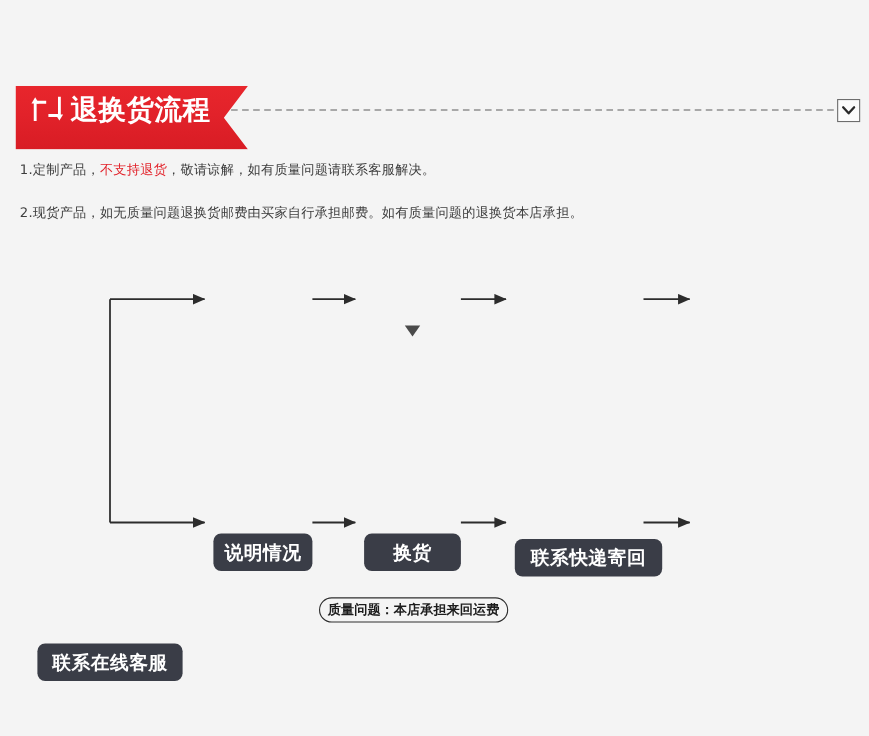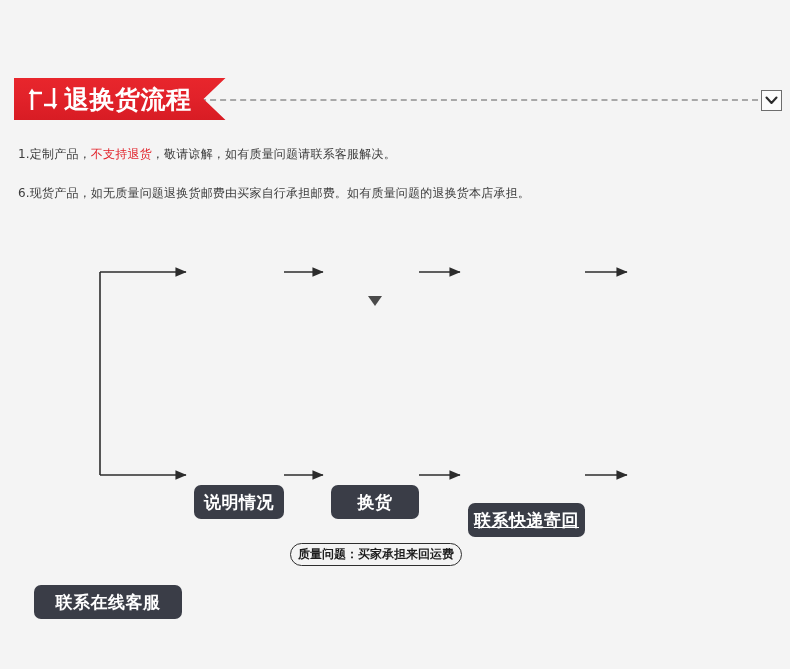"退换货流程" .banner { padding: 0 34px 0 14px -> 0 34px 16px 14px }
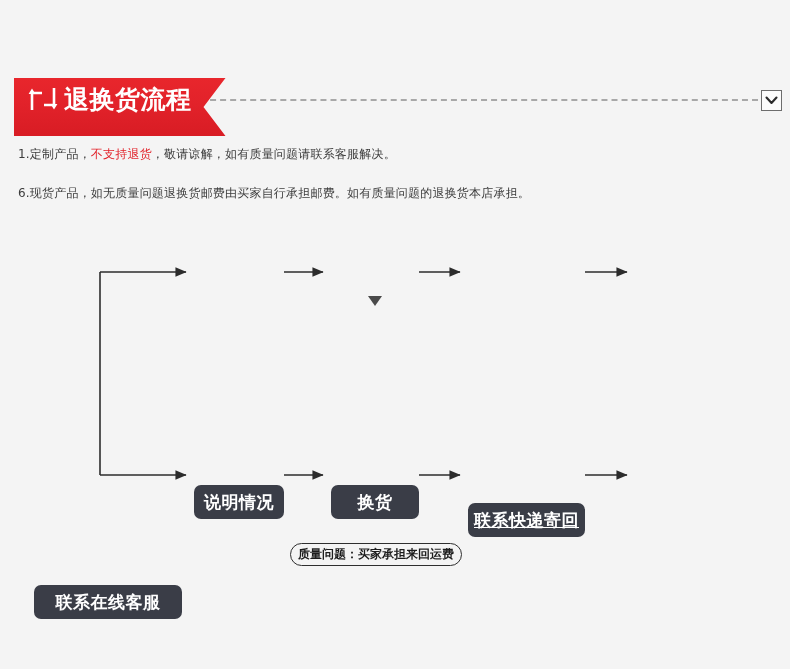"6.现货产品，如无质量问题退换货邮费由买家自行承担邮费。如有质量问题的退换货本店" div.policy-line { text: 6 -> 2 }
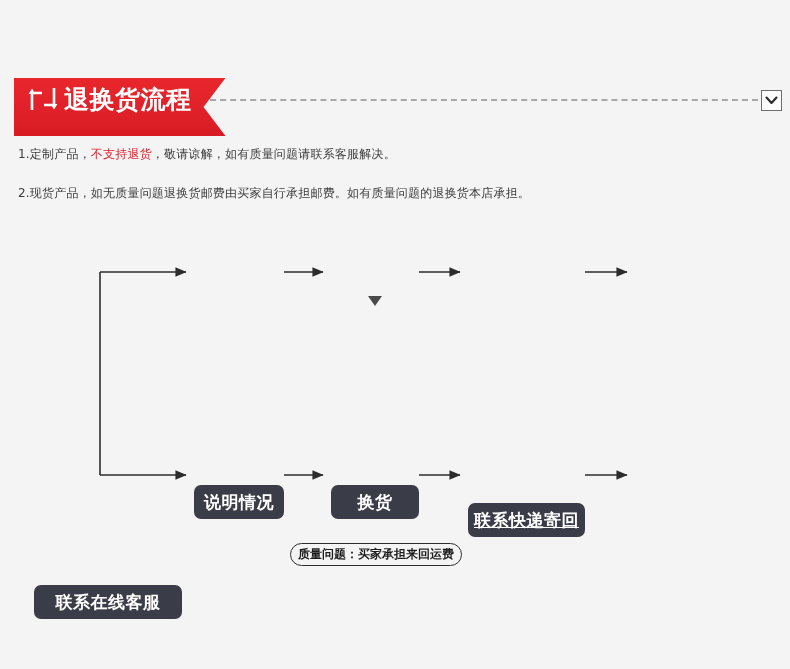"联系快递寄回" #node-t3 { text-decoration: underline -> none; top: 273px -> 260px; width: 117px -> 134px }
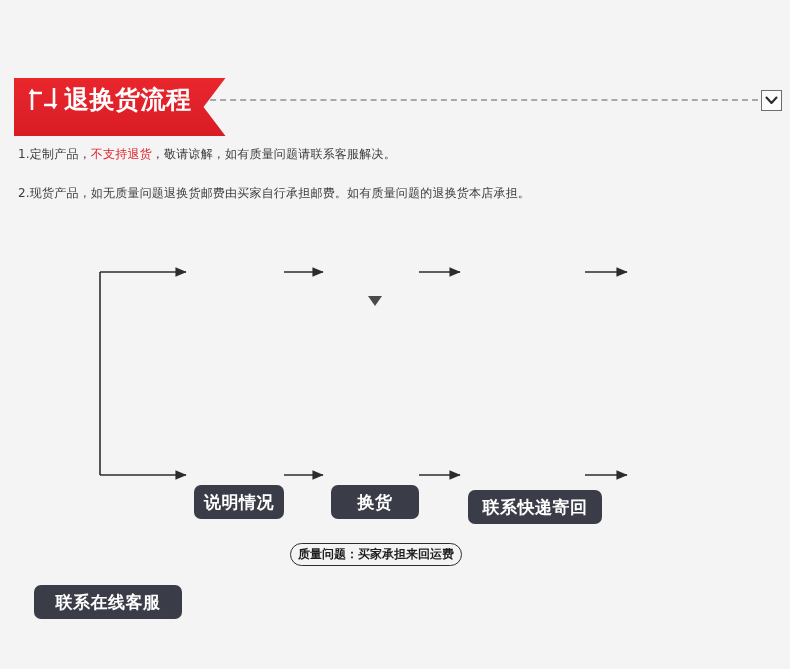"质量问题：买家承担来回运费" div.pill { text: 买家 -> 本店 }
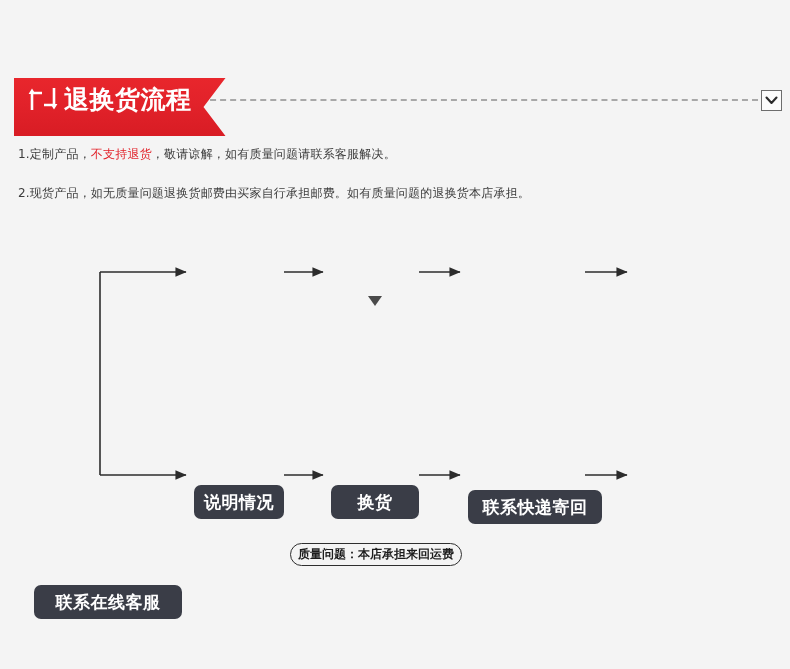"联系在线客服" #node-root { width: 148px -> 132px }
